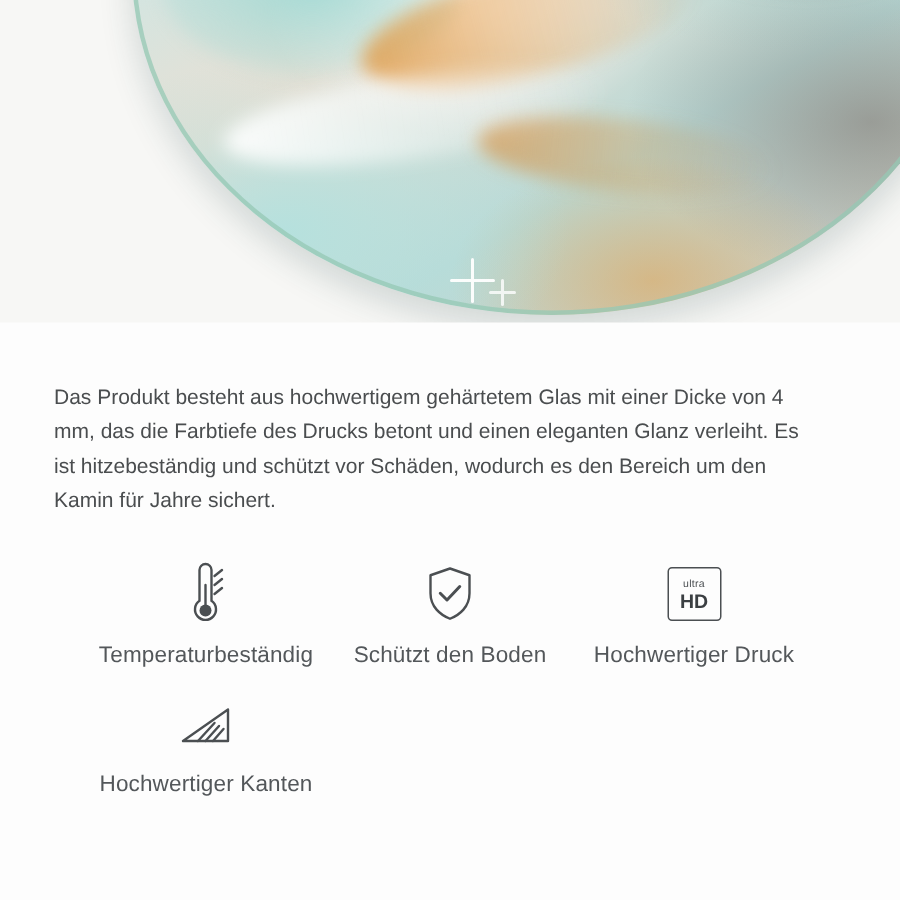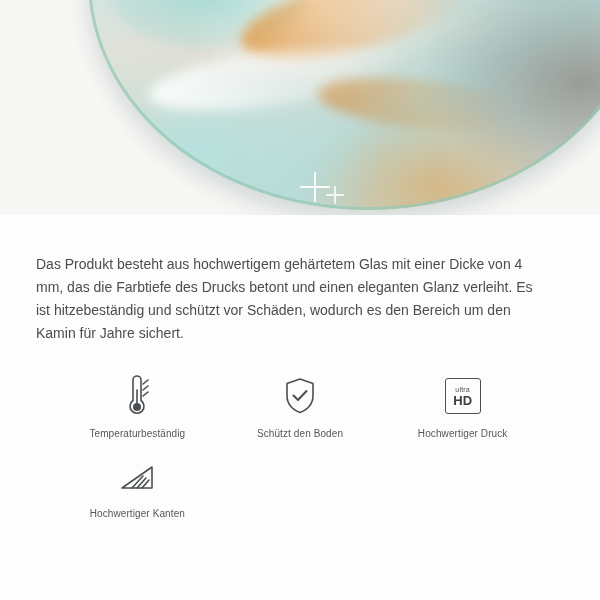"Temperaturbeständig" .feature-label { font-size: 10px -> 15px }
